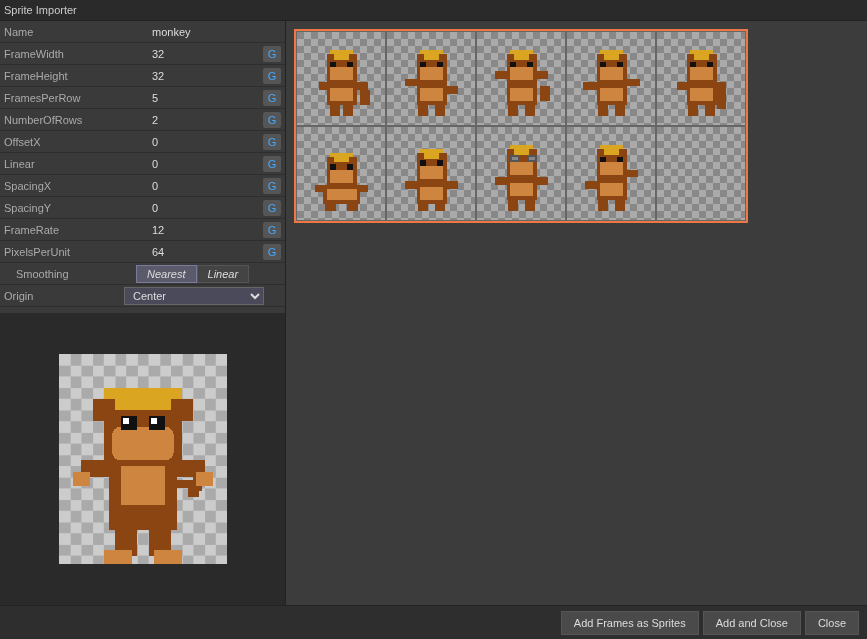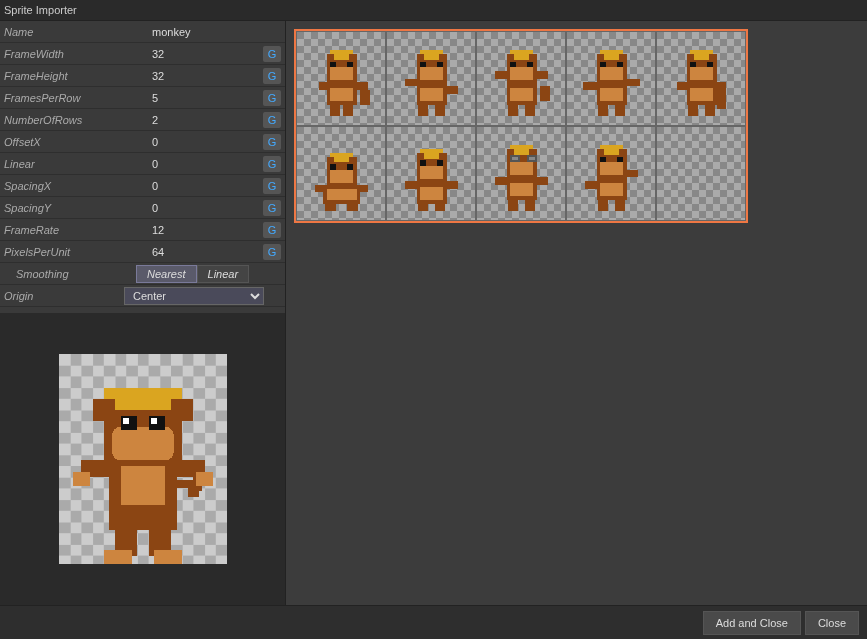"Name" .prop-label { font-style: italic -> none }
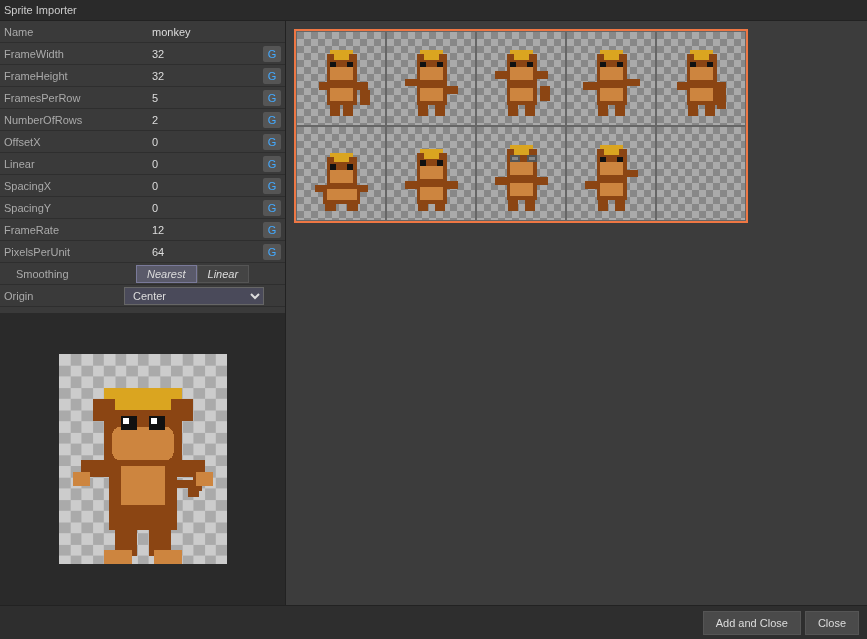"Add Frames as Sprites" button.footer-btn { html: none -> <button>Add Frames as Sprites</button> }
